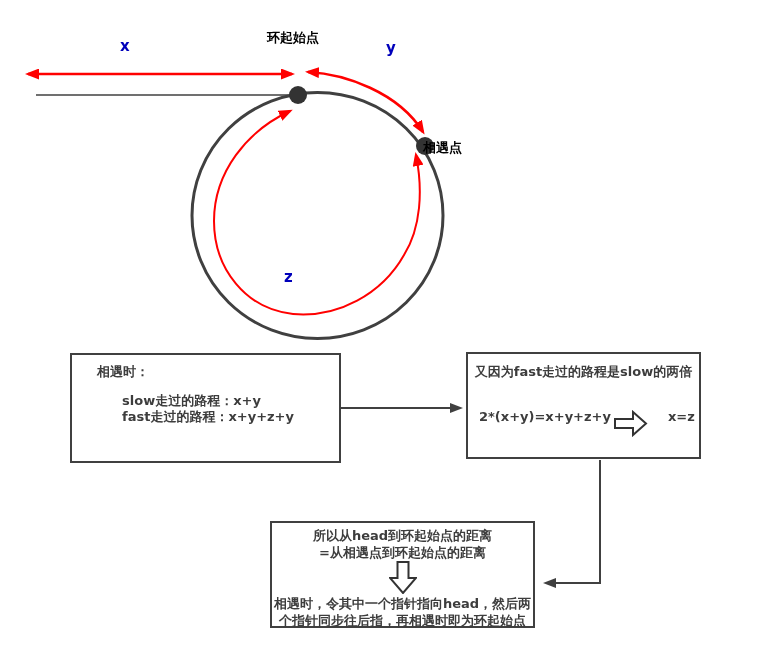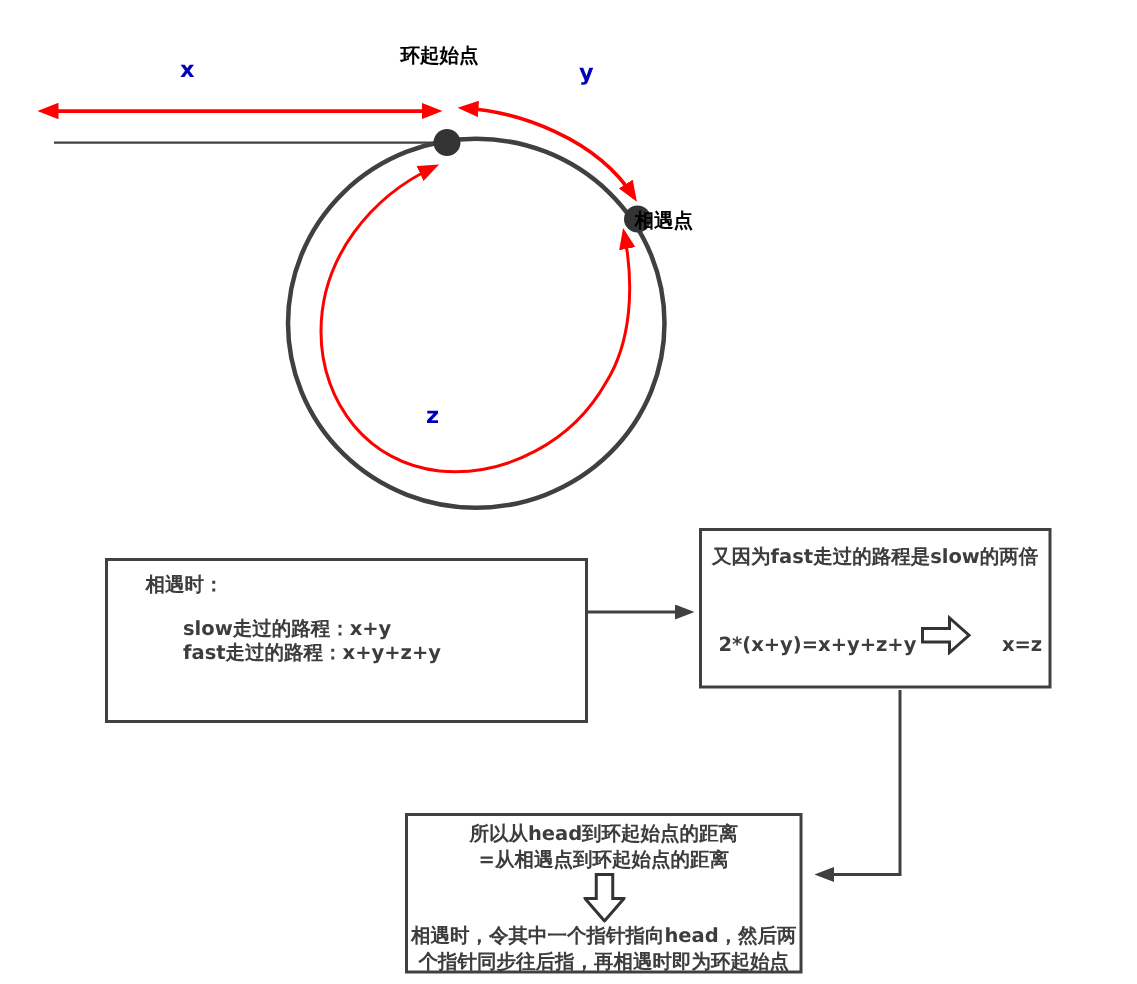"相遇时：" .box-meet { top: 372px -> 353px; width: 322px -> 271px }
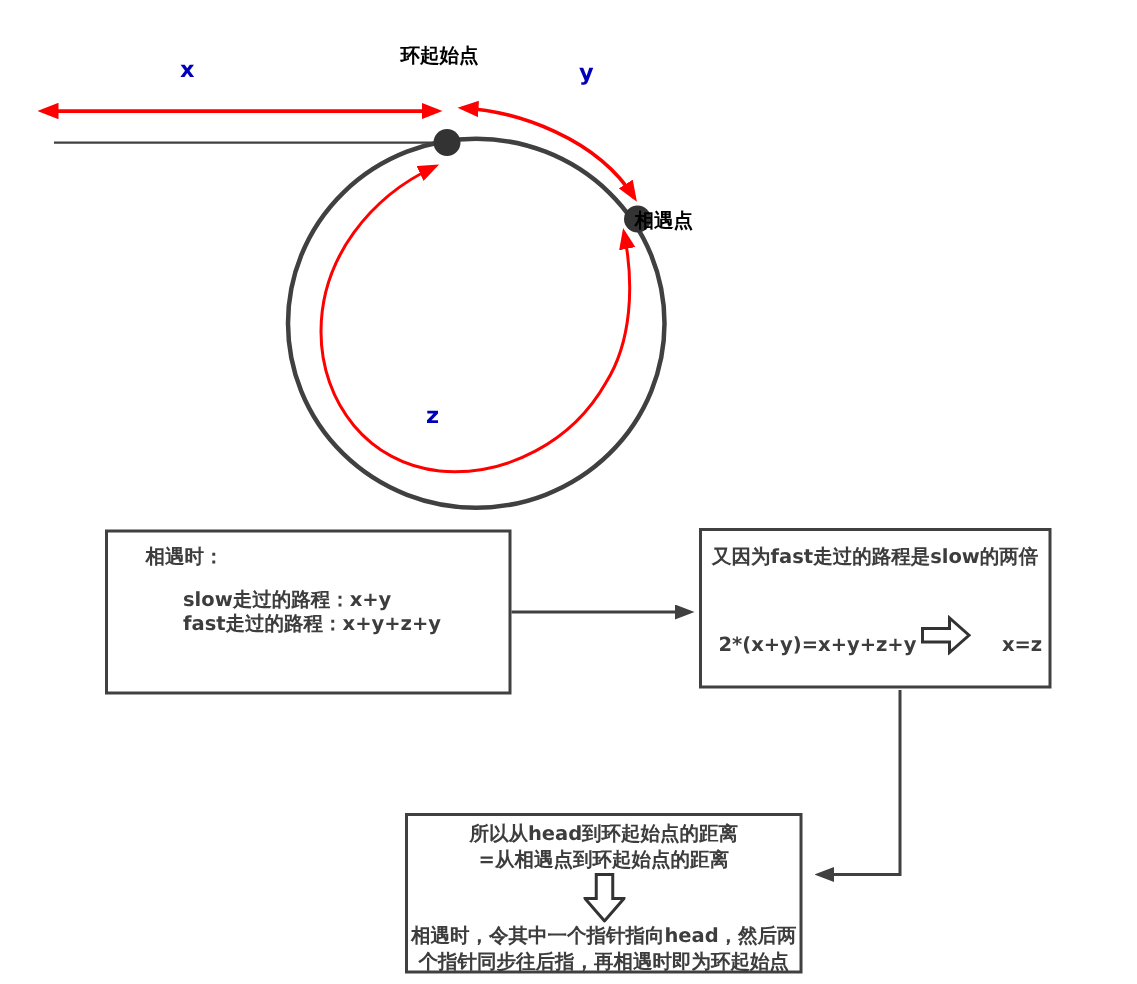"2*(x+y)=x+y+z+y" .formula-row { align-items: flex-end -> flex-start }
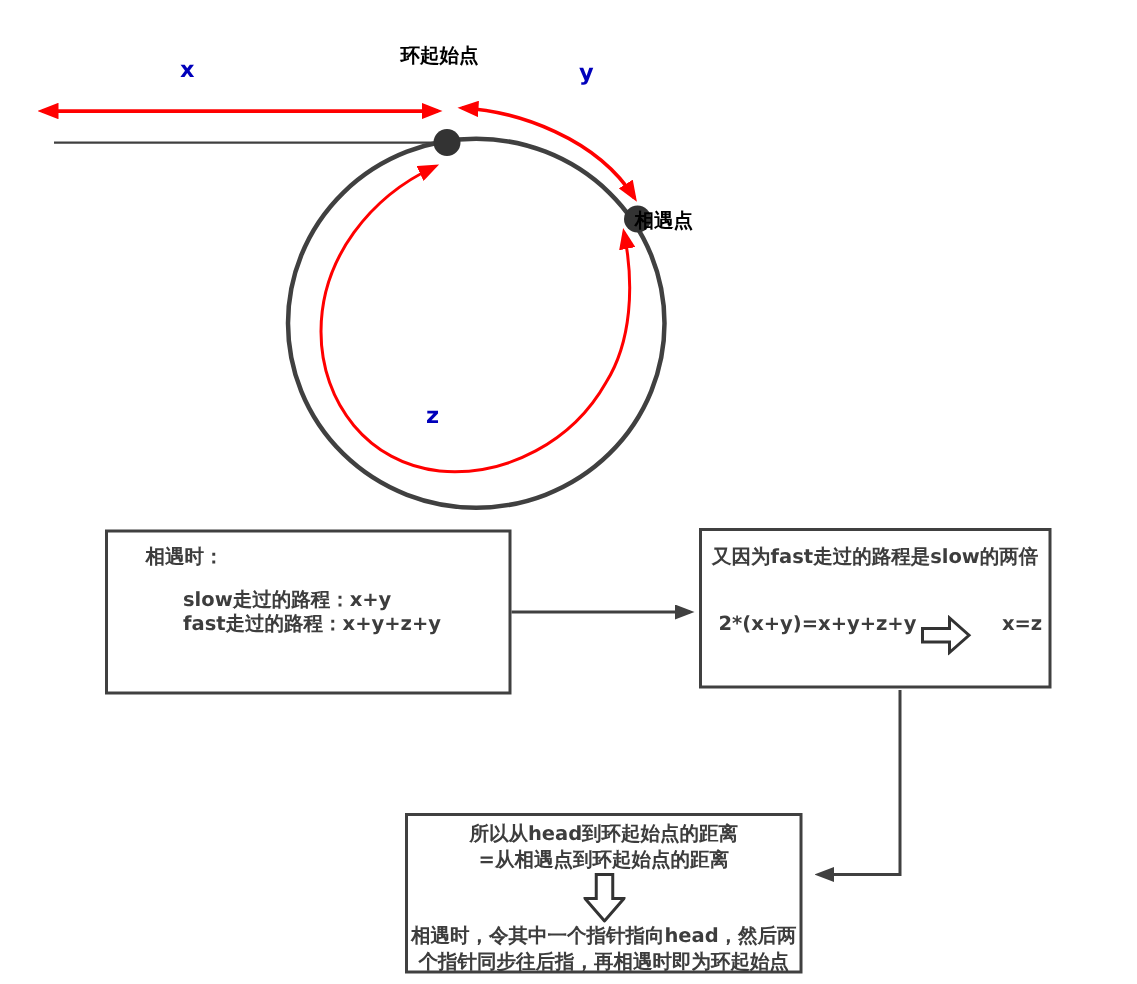"所以从head到环起始点的距离" .box-concl { margin-top: 21px -> none }
